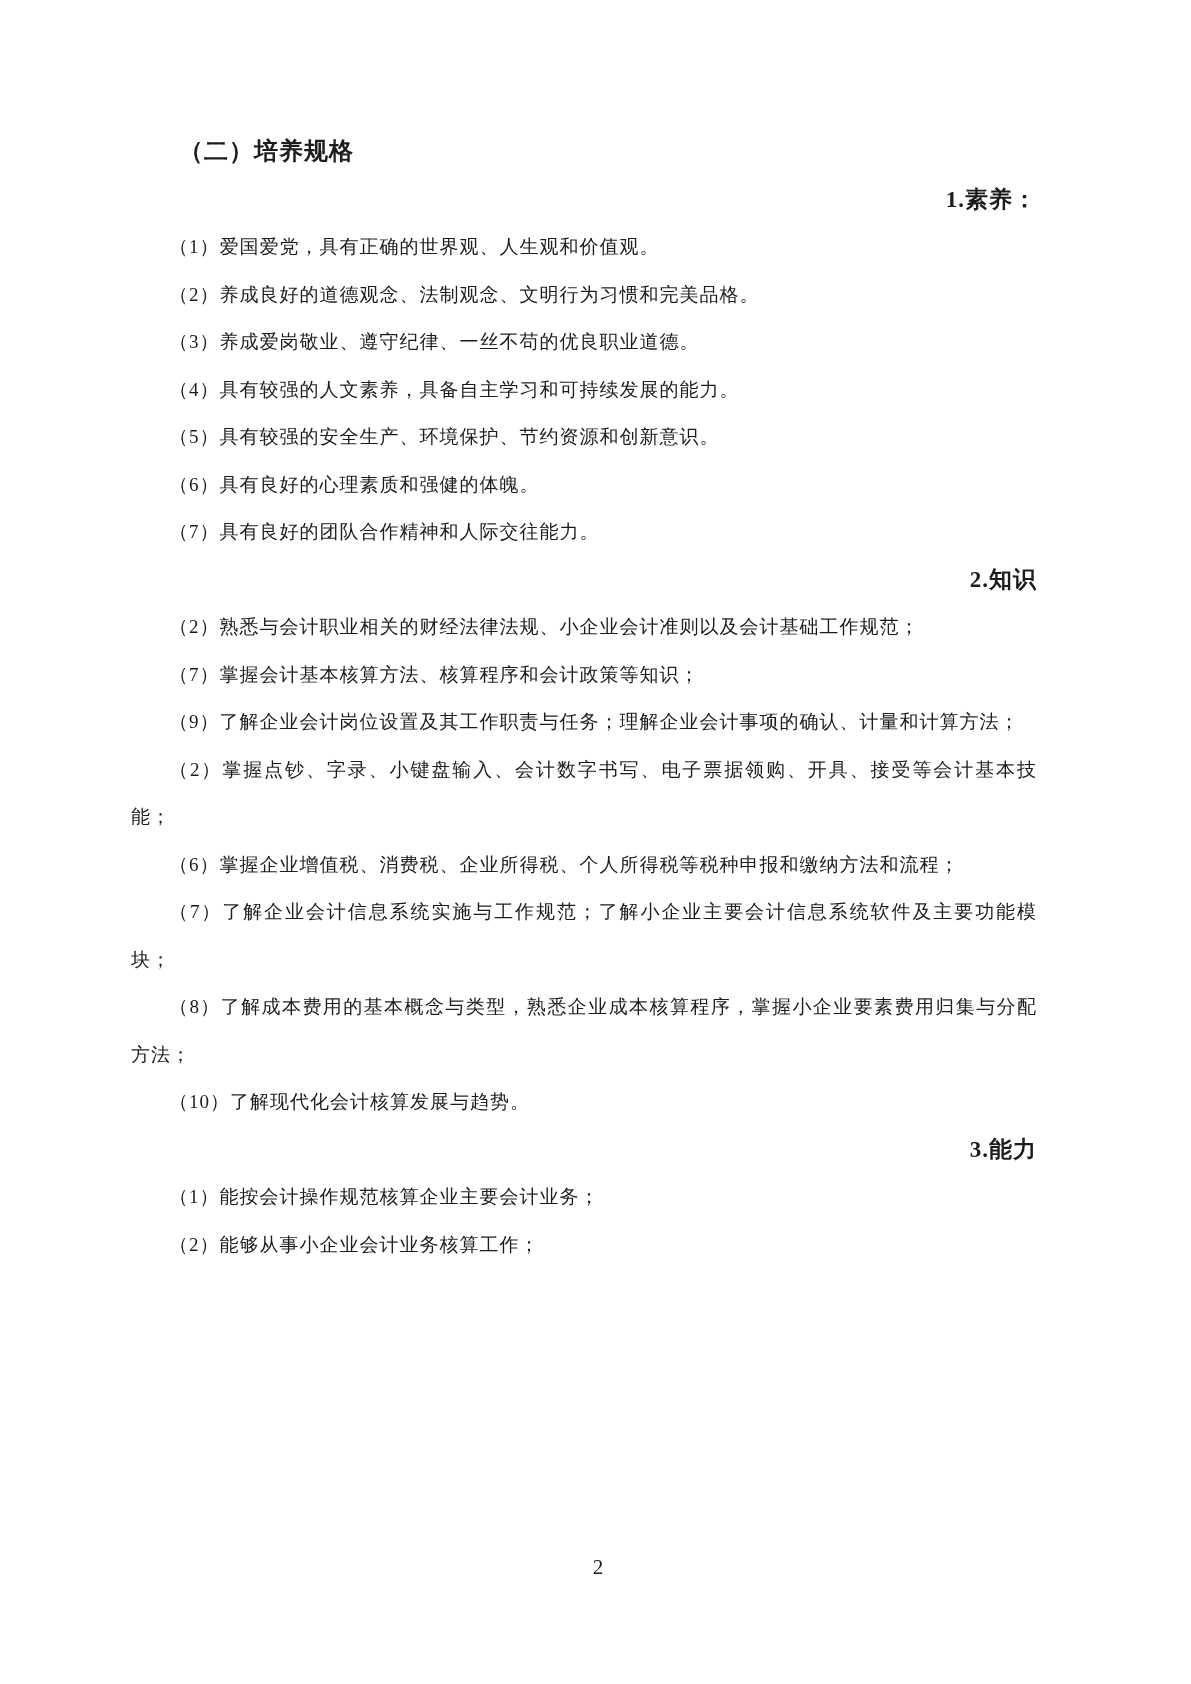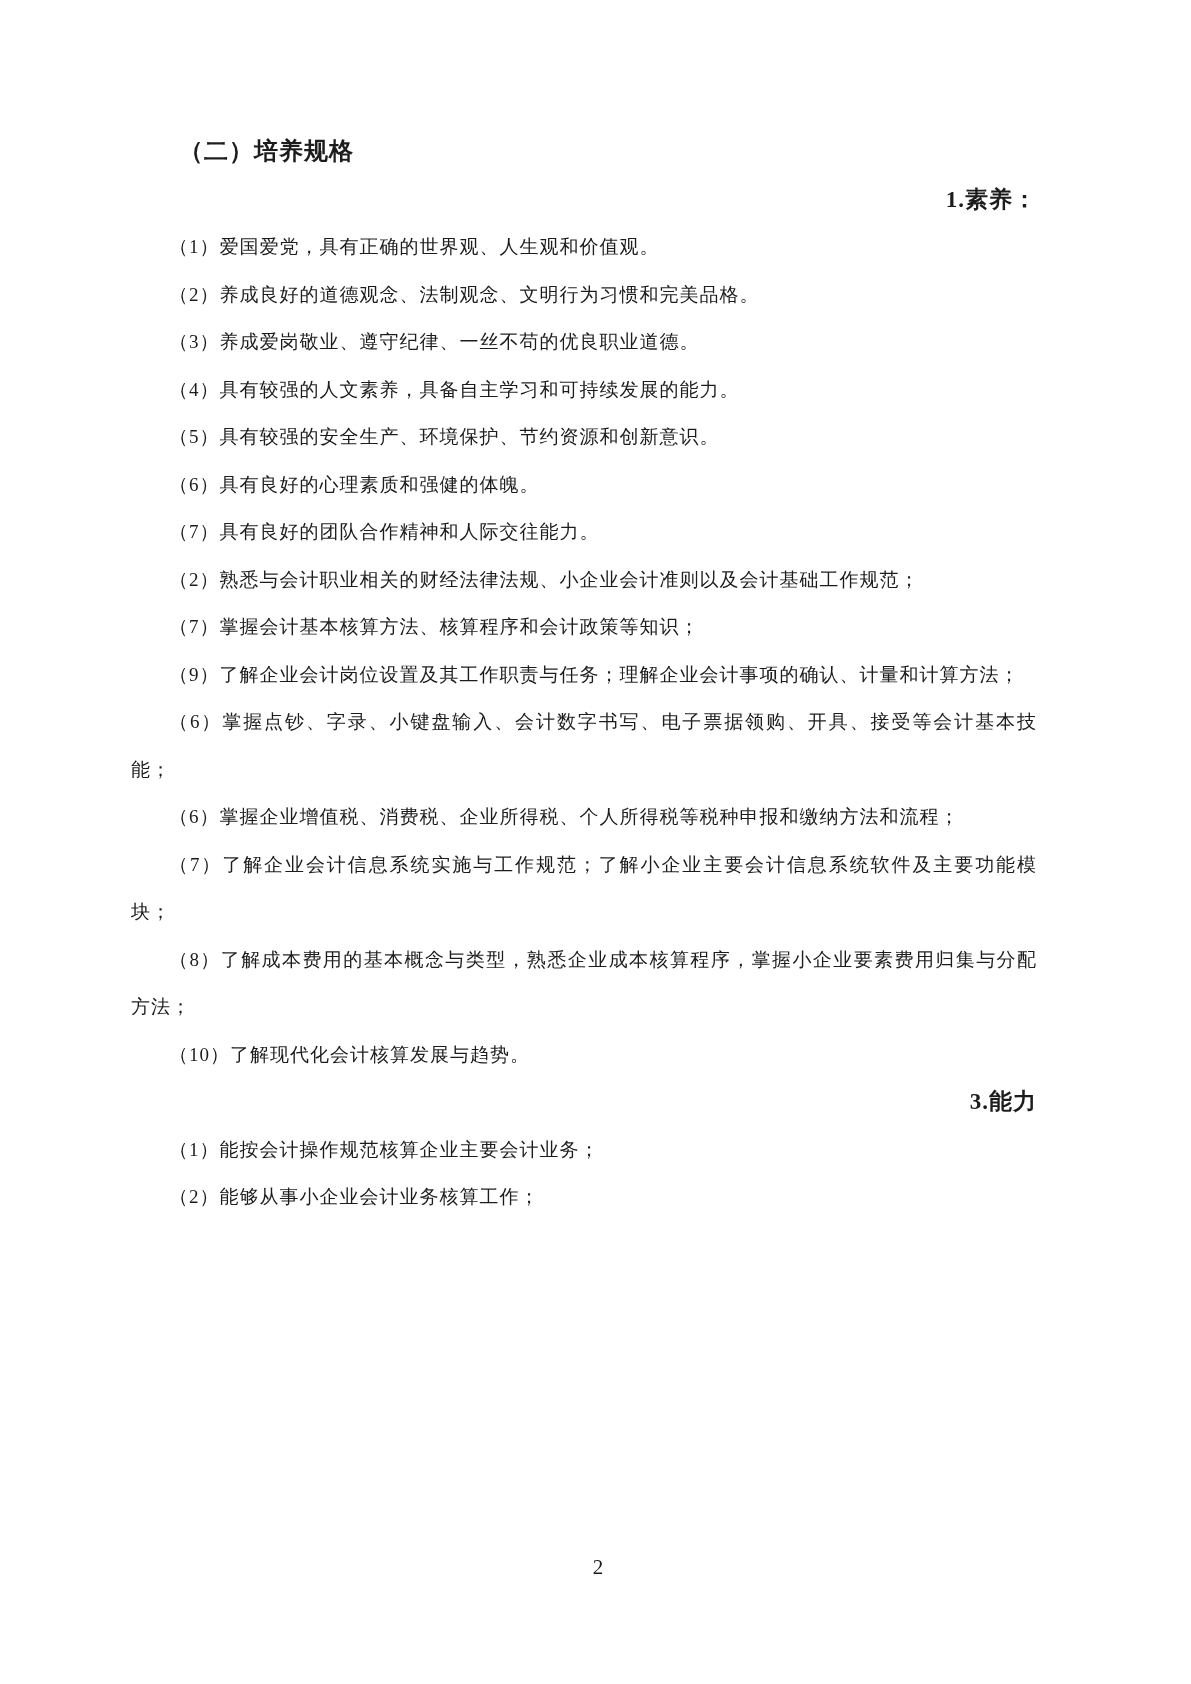"2.知识" p.subheading { html: none -> <p>2.知识</p> }
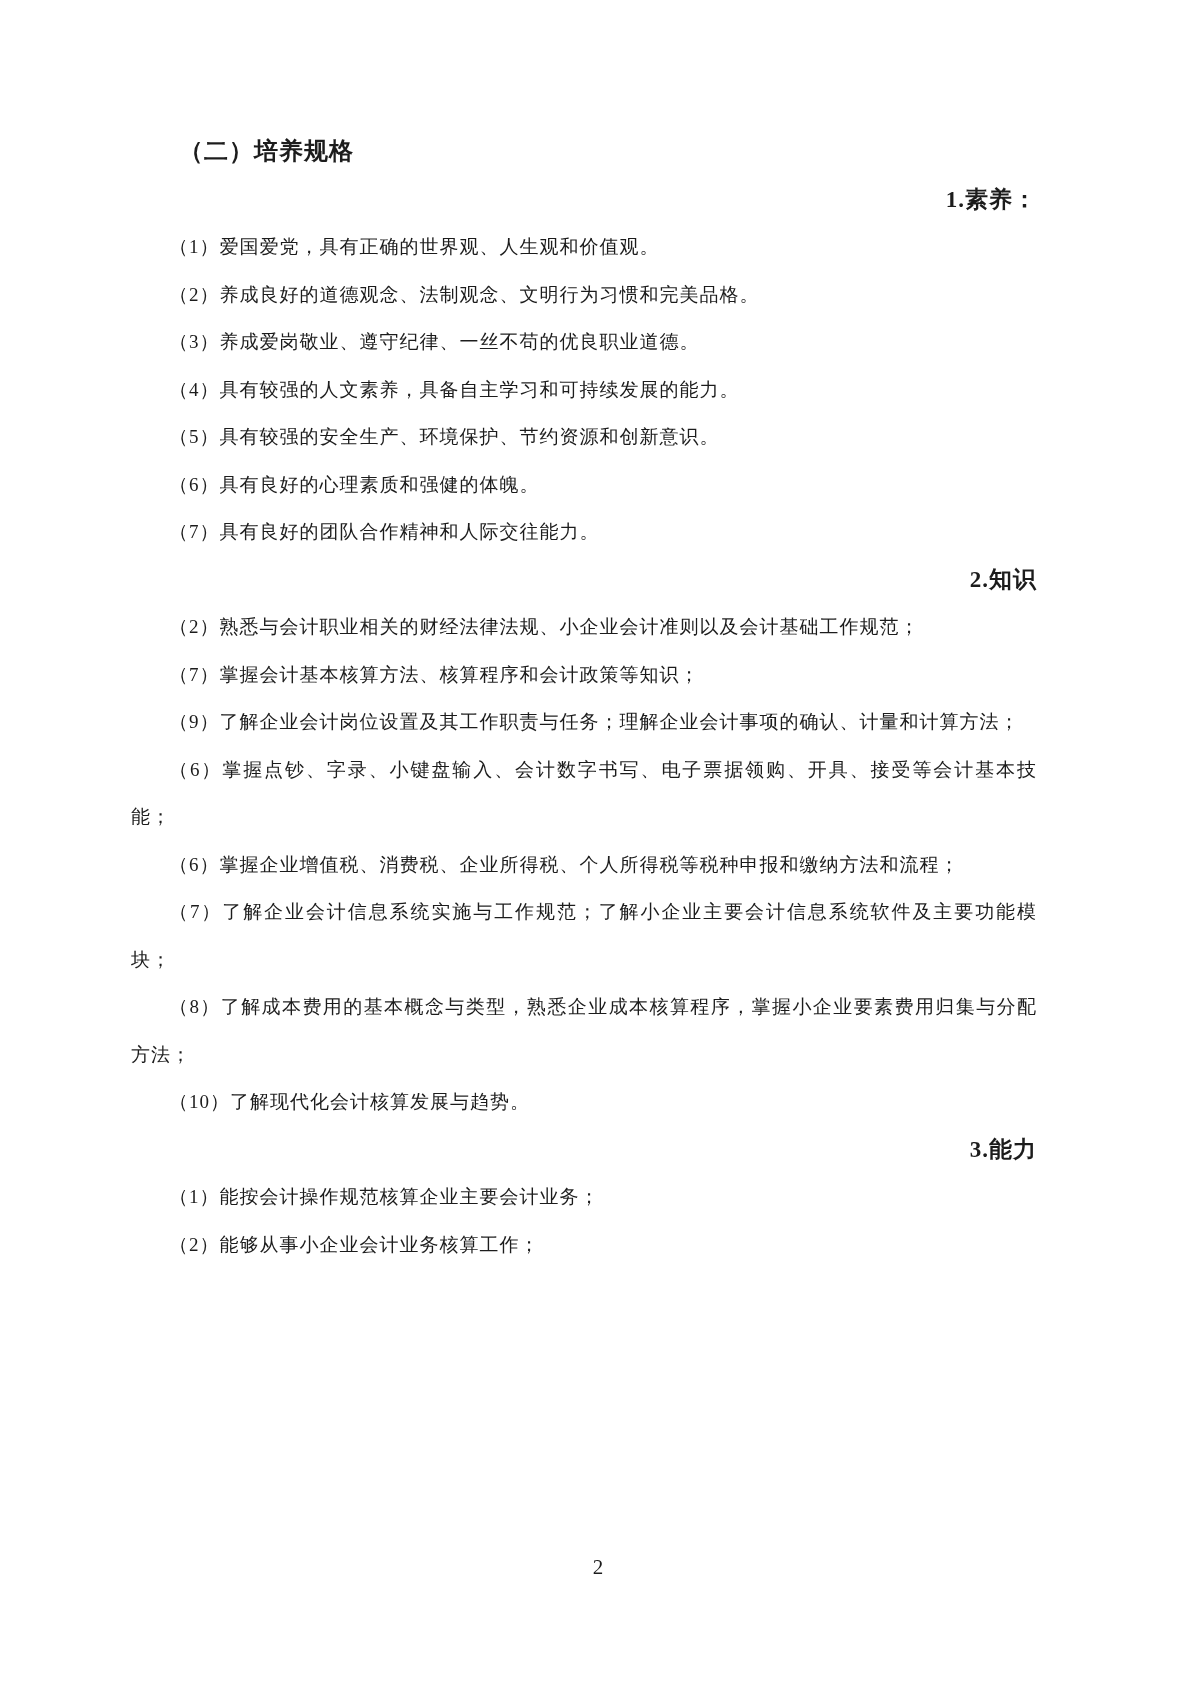"（6）掌握点钞、字录、小键盘输入、会计数字书写、电子票据领购、开具、接受等会计基" p.para { text: 6 -> 2 }
